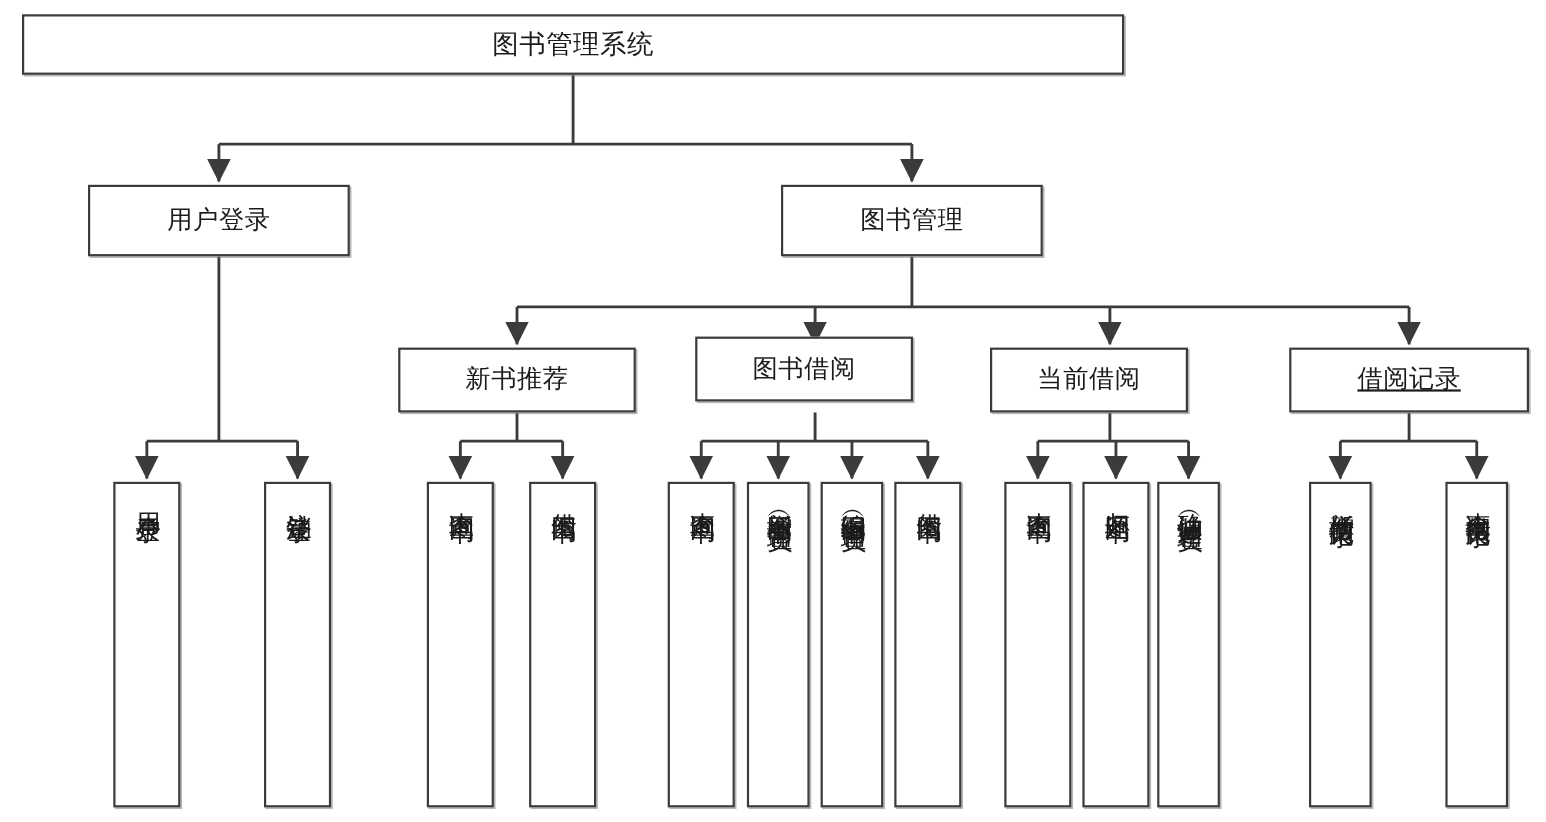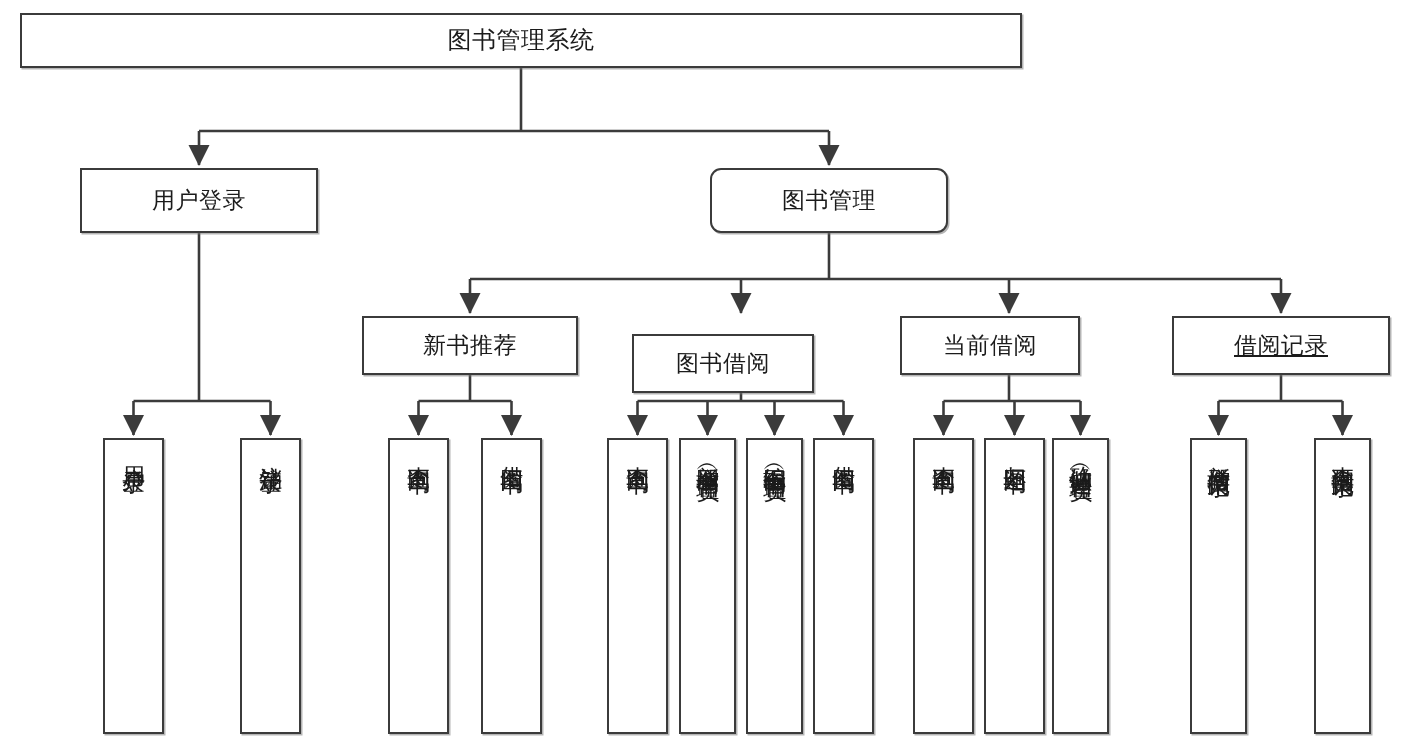"图书管理" div.node { border-radius: 11px -> none }
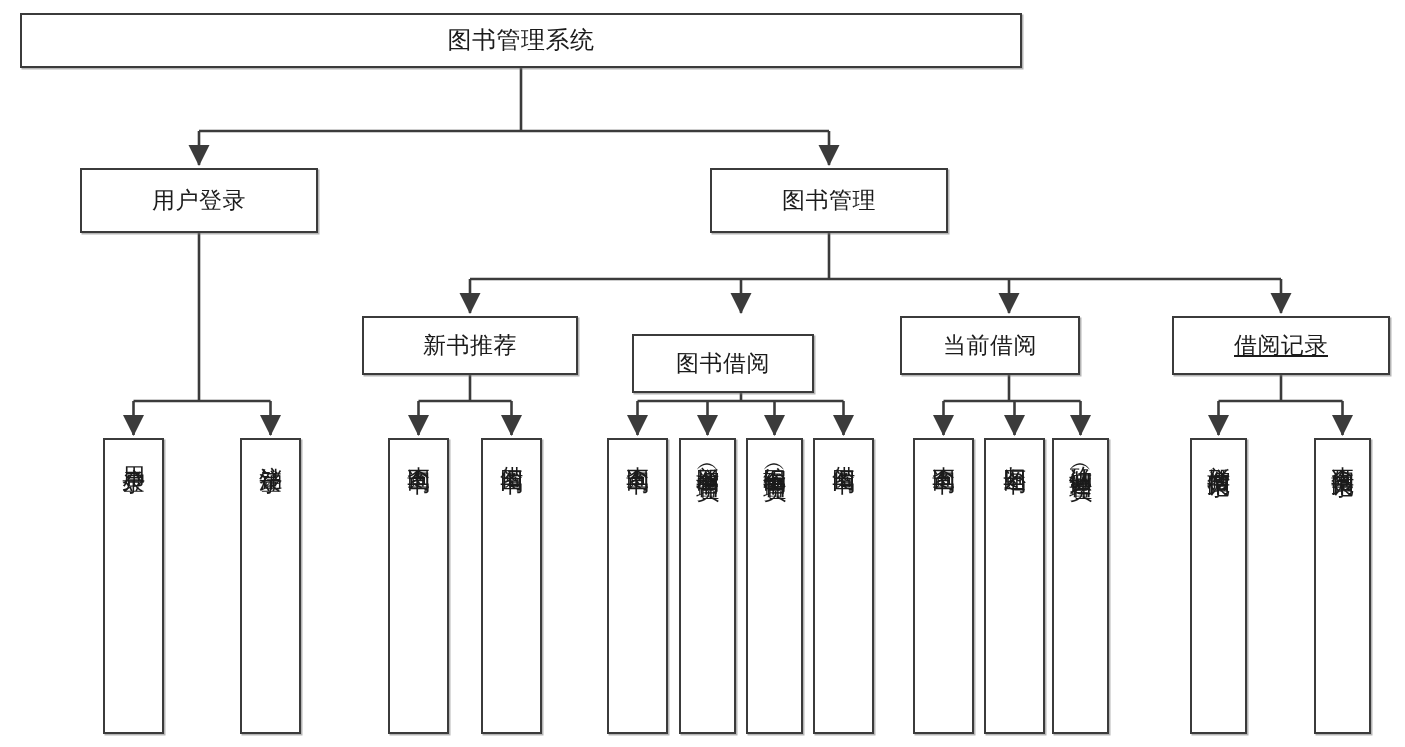"图书借阅" div.node { top: 334px -> 306px; width: 182px -> 198px }
